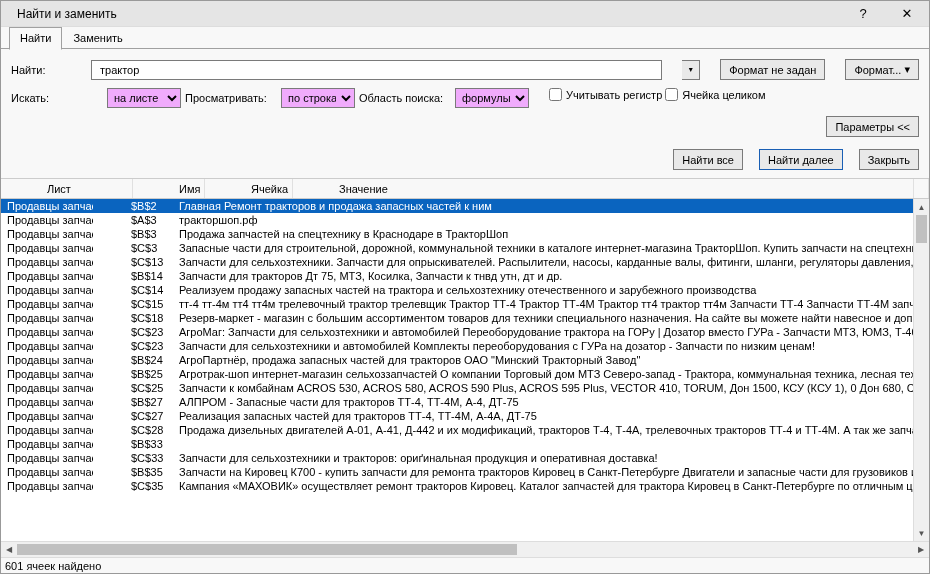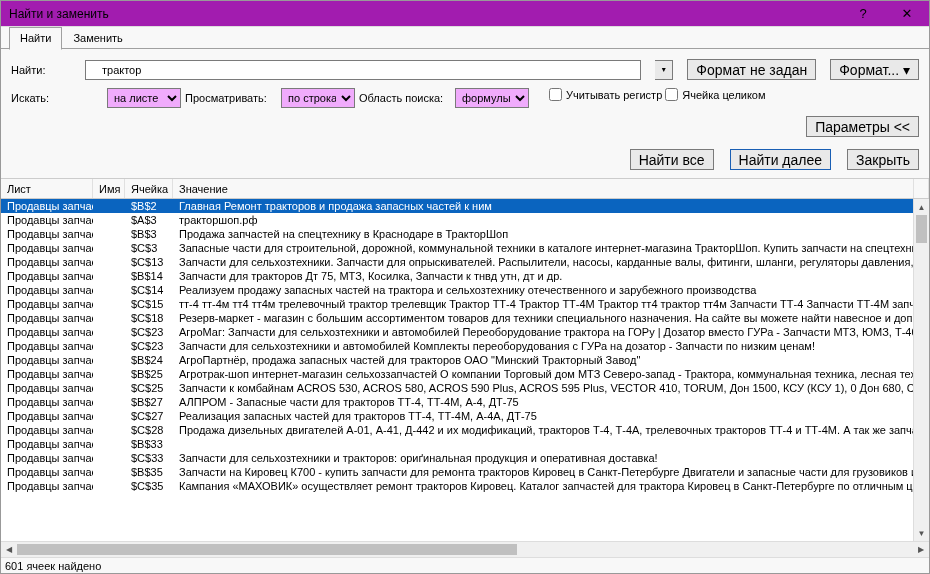"Найти и заменить" .titlebar { background: #a21caf -> #e5e5e5; padding-left: 8px -> 16px }
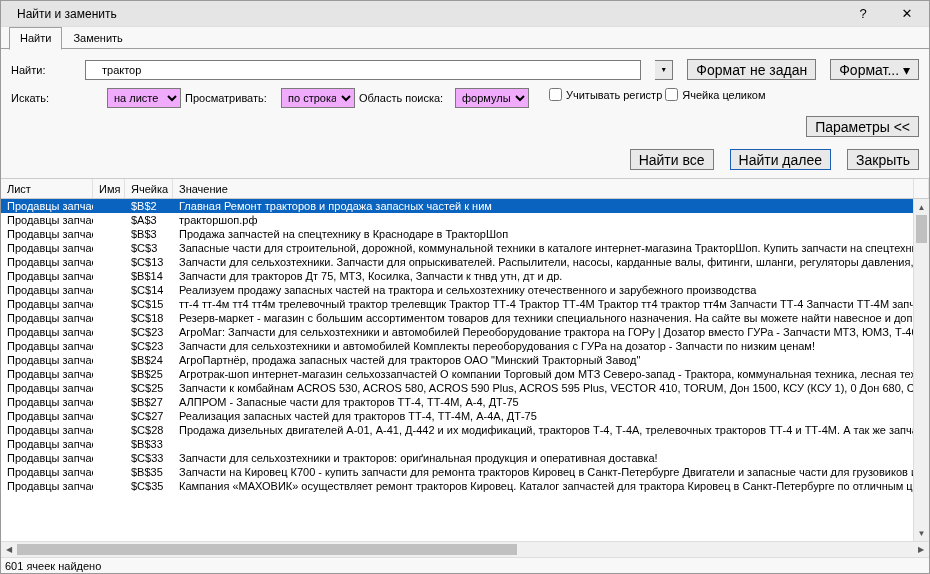"Найти:" .find-row { gap: 14px -> 20px }
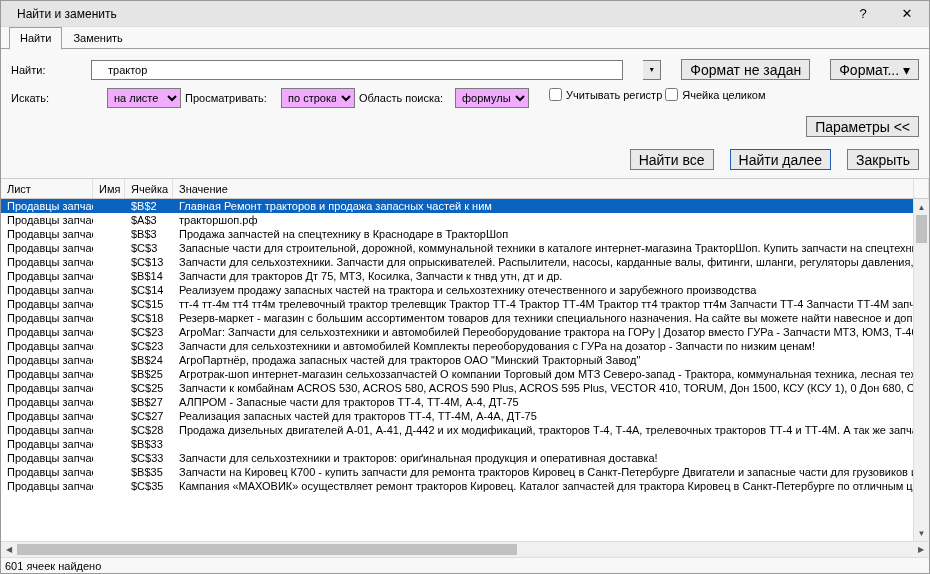"трактор" .find-input { padding: 0 16px -> 0 8px }
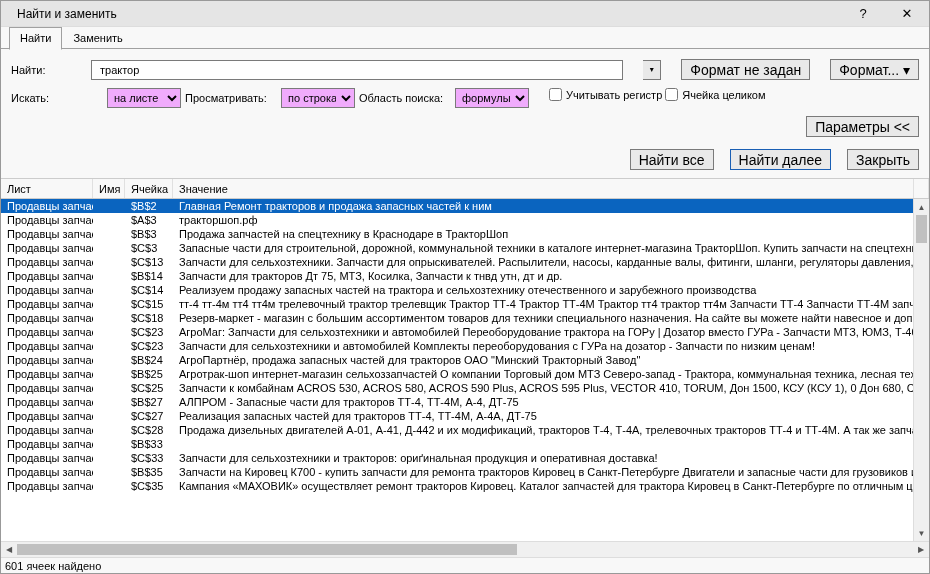"Формат не задан" .btn { font-size: 14px -> 11px }
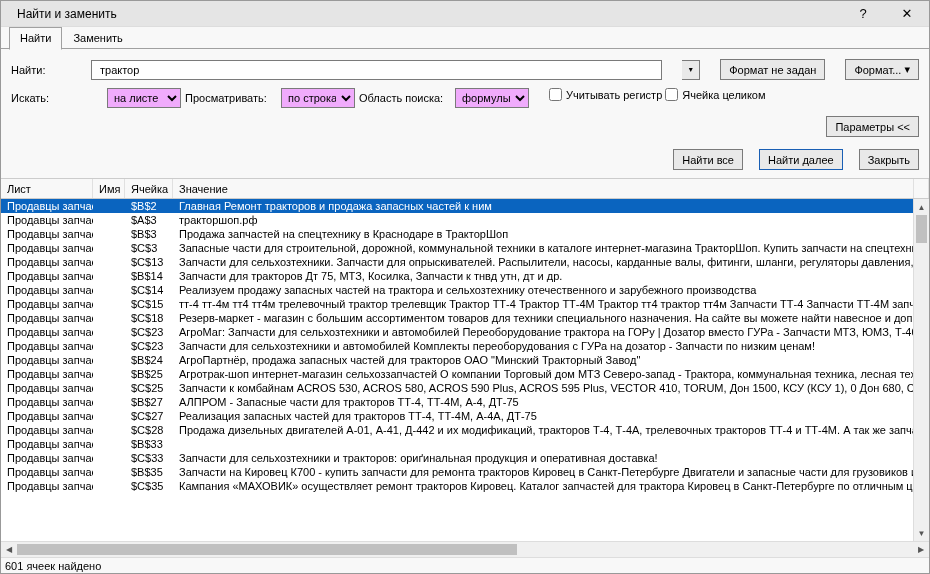"Лист" .col-h { margin-left: none -> 40px }
